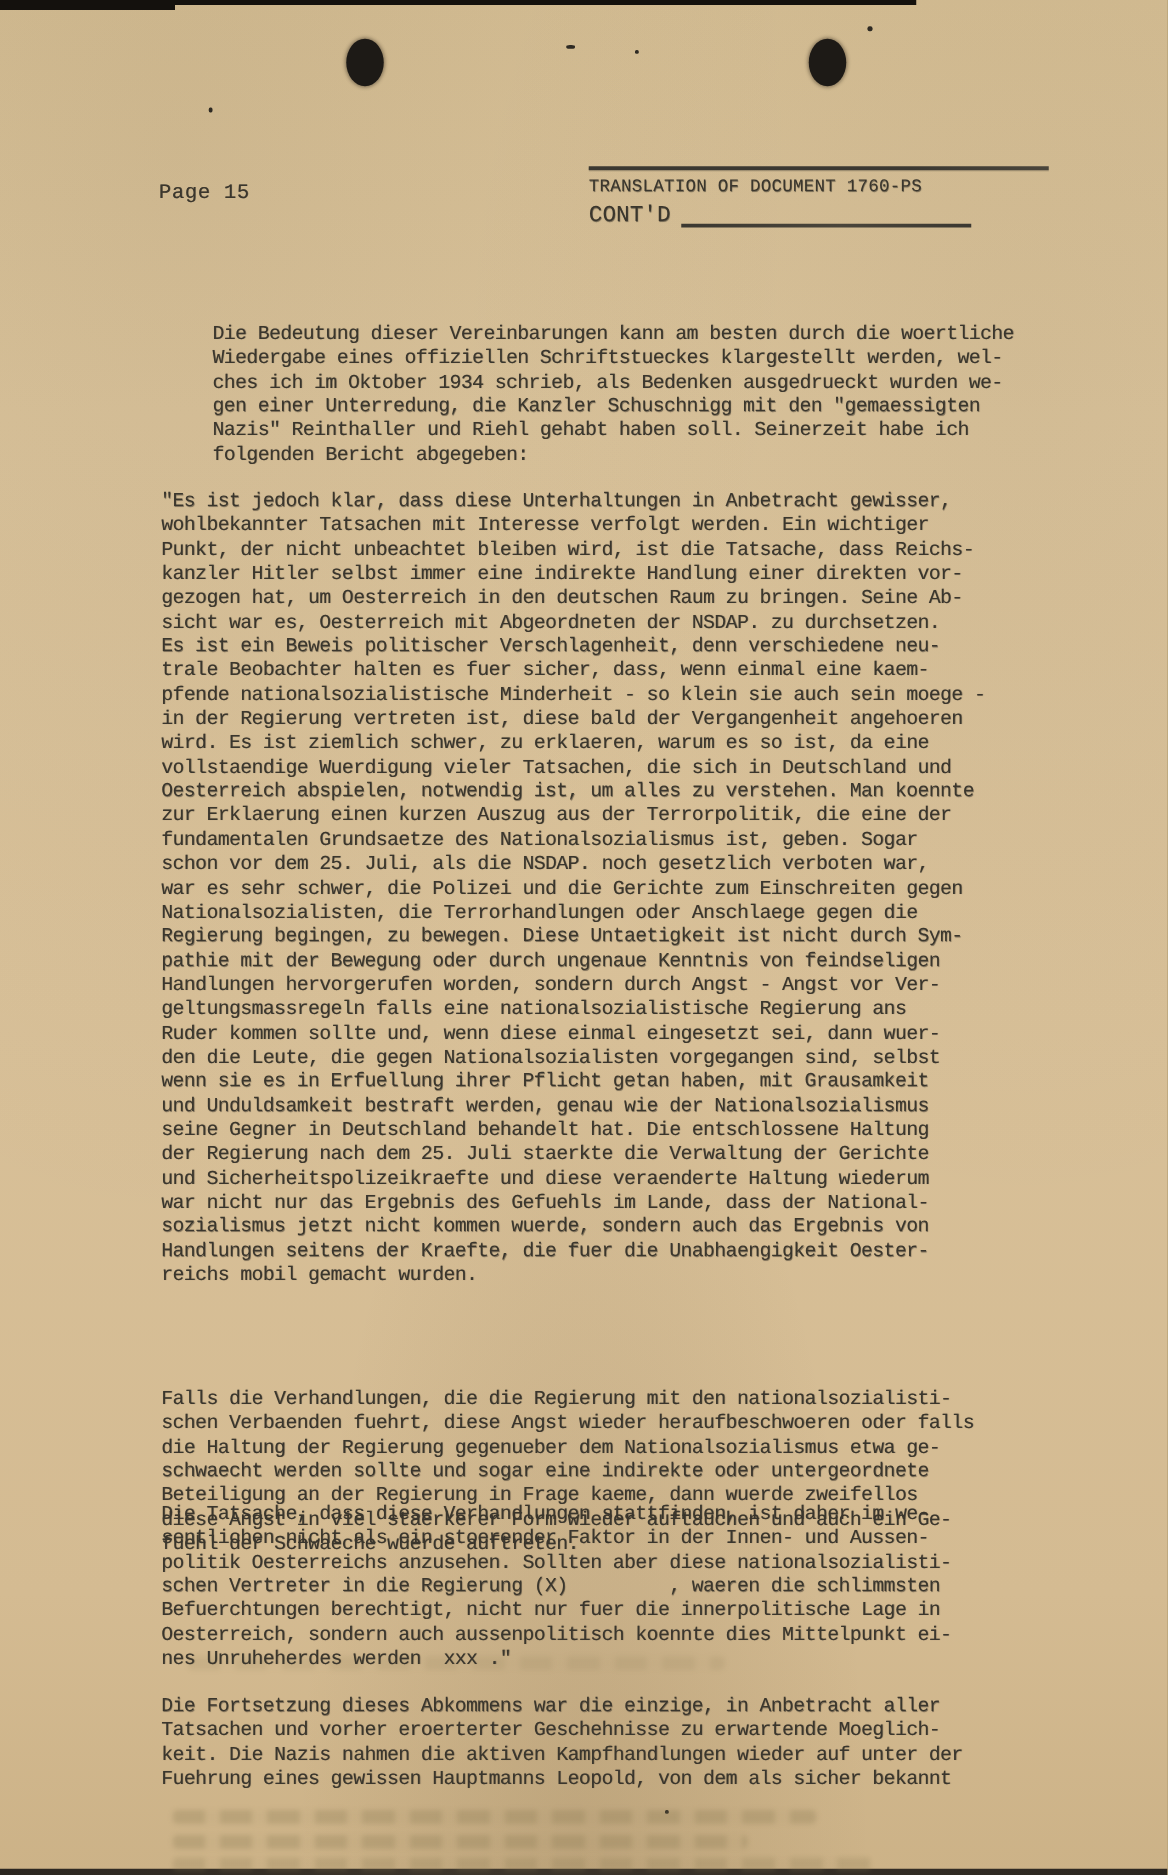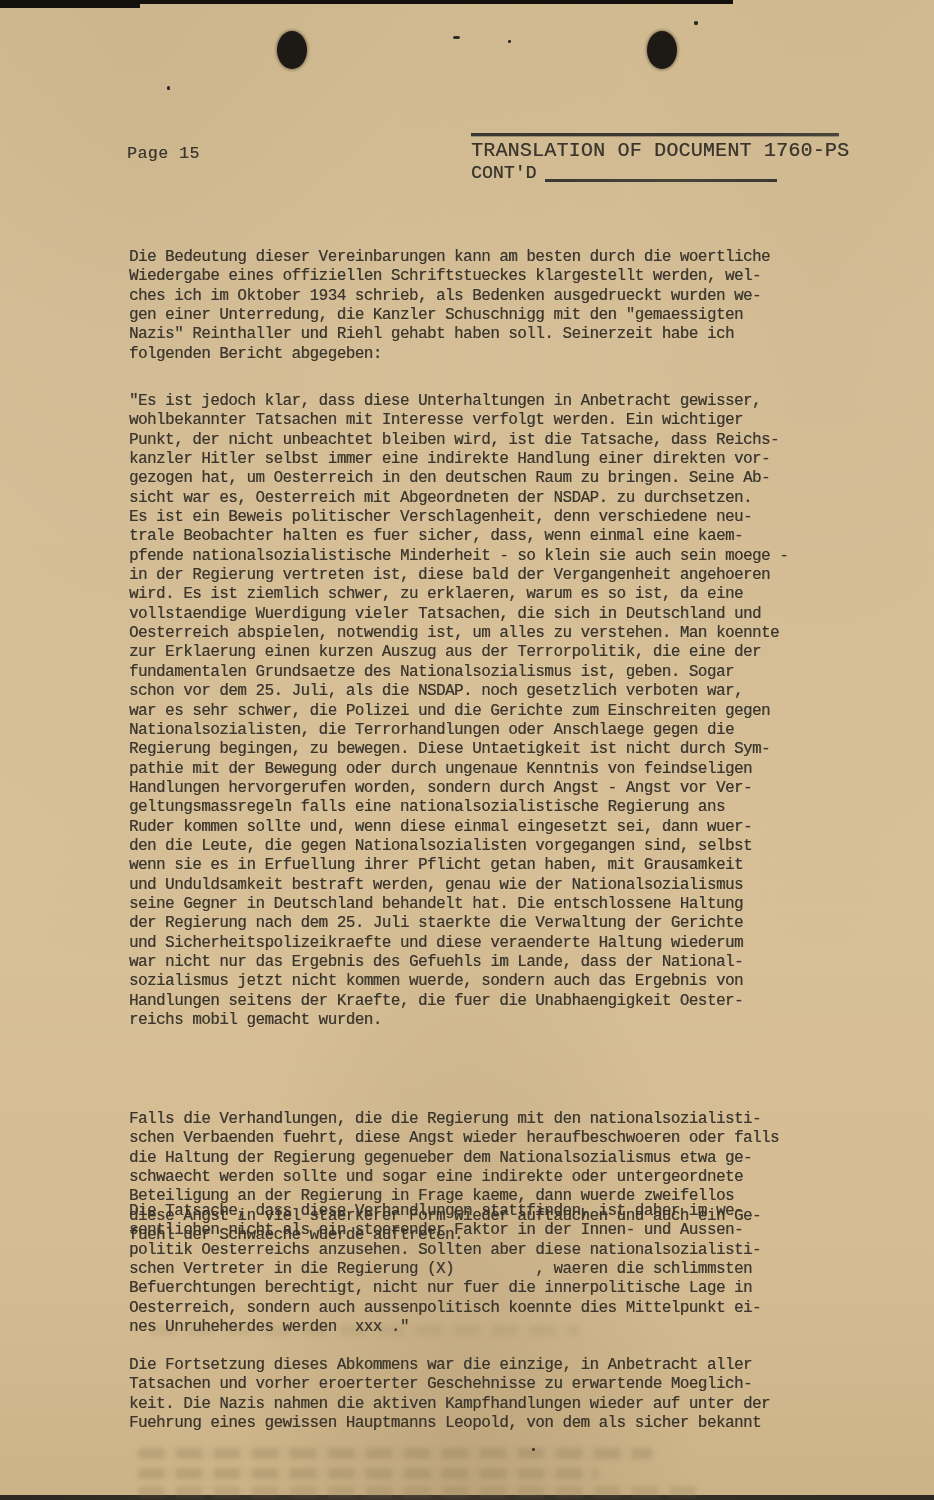"TRANSLATION OF DOCUMENT 1760-PS" .stamp-line1 { font-size: 20px -> 14px }
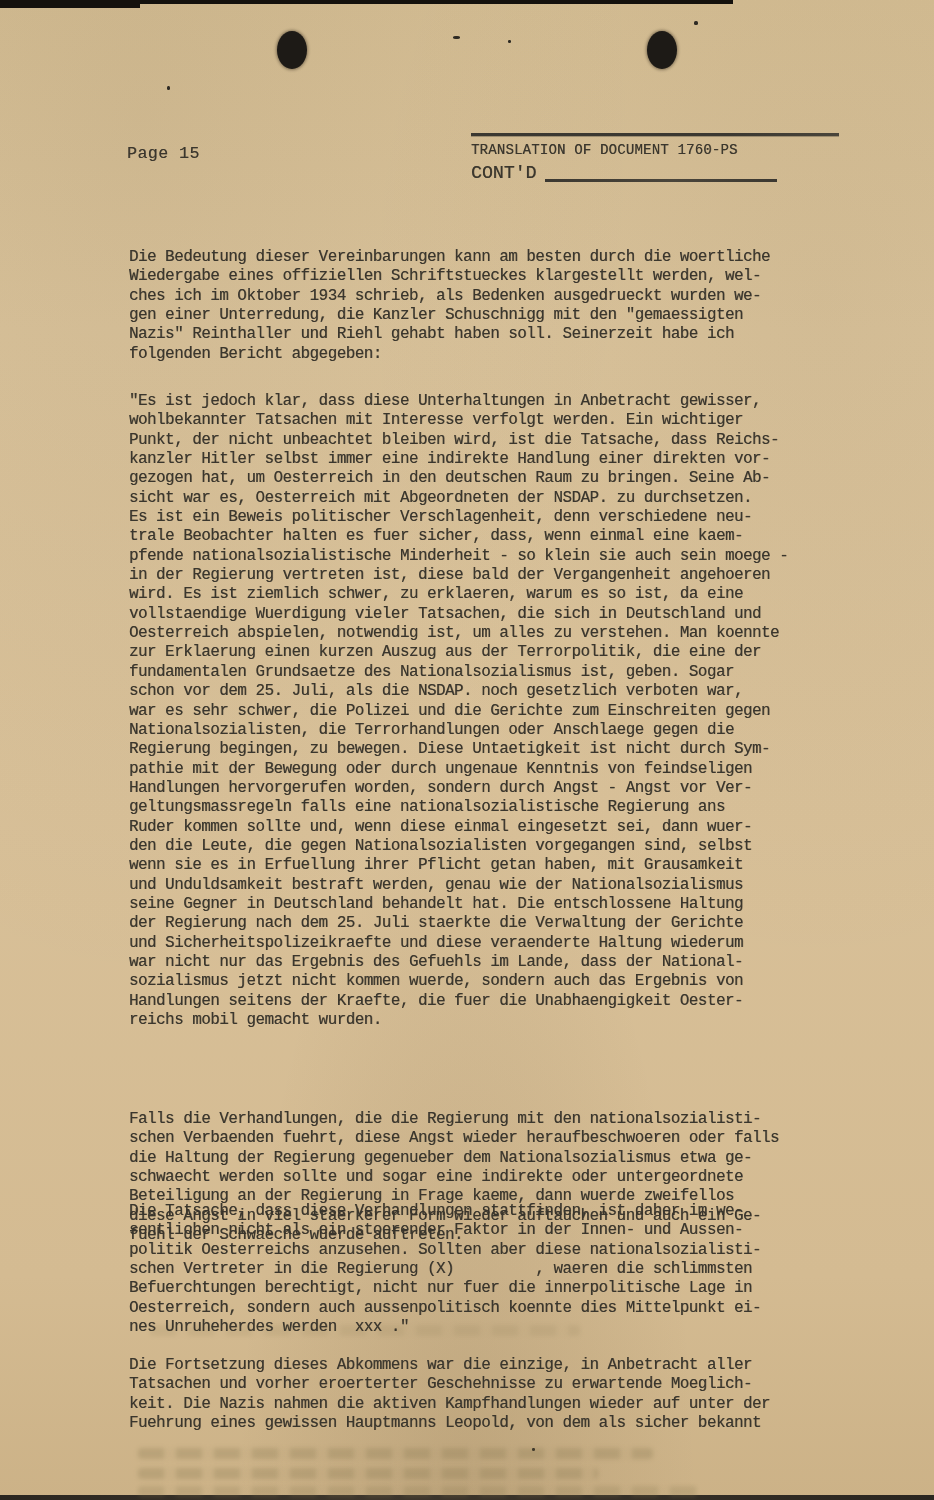"Die Bedeutung dieser Vereinbarungen kann" .para-1 { margin-left: none -> 41px; top: 248px -> 258px }
